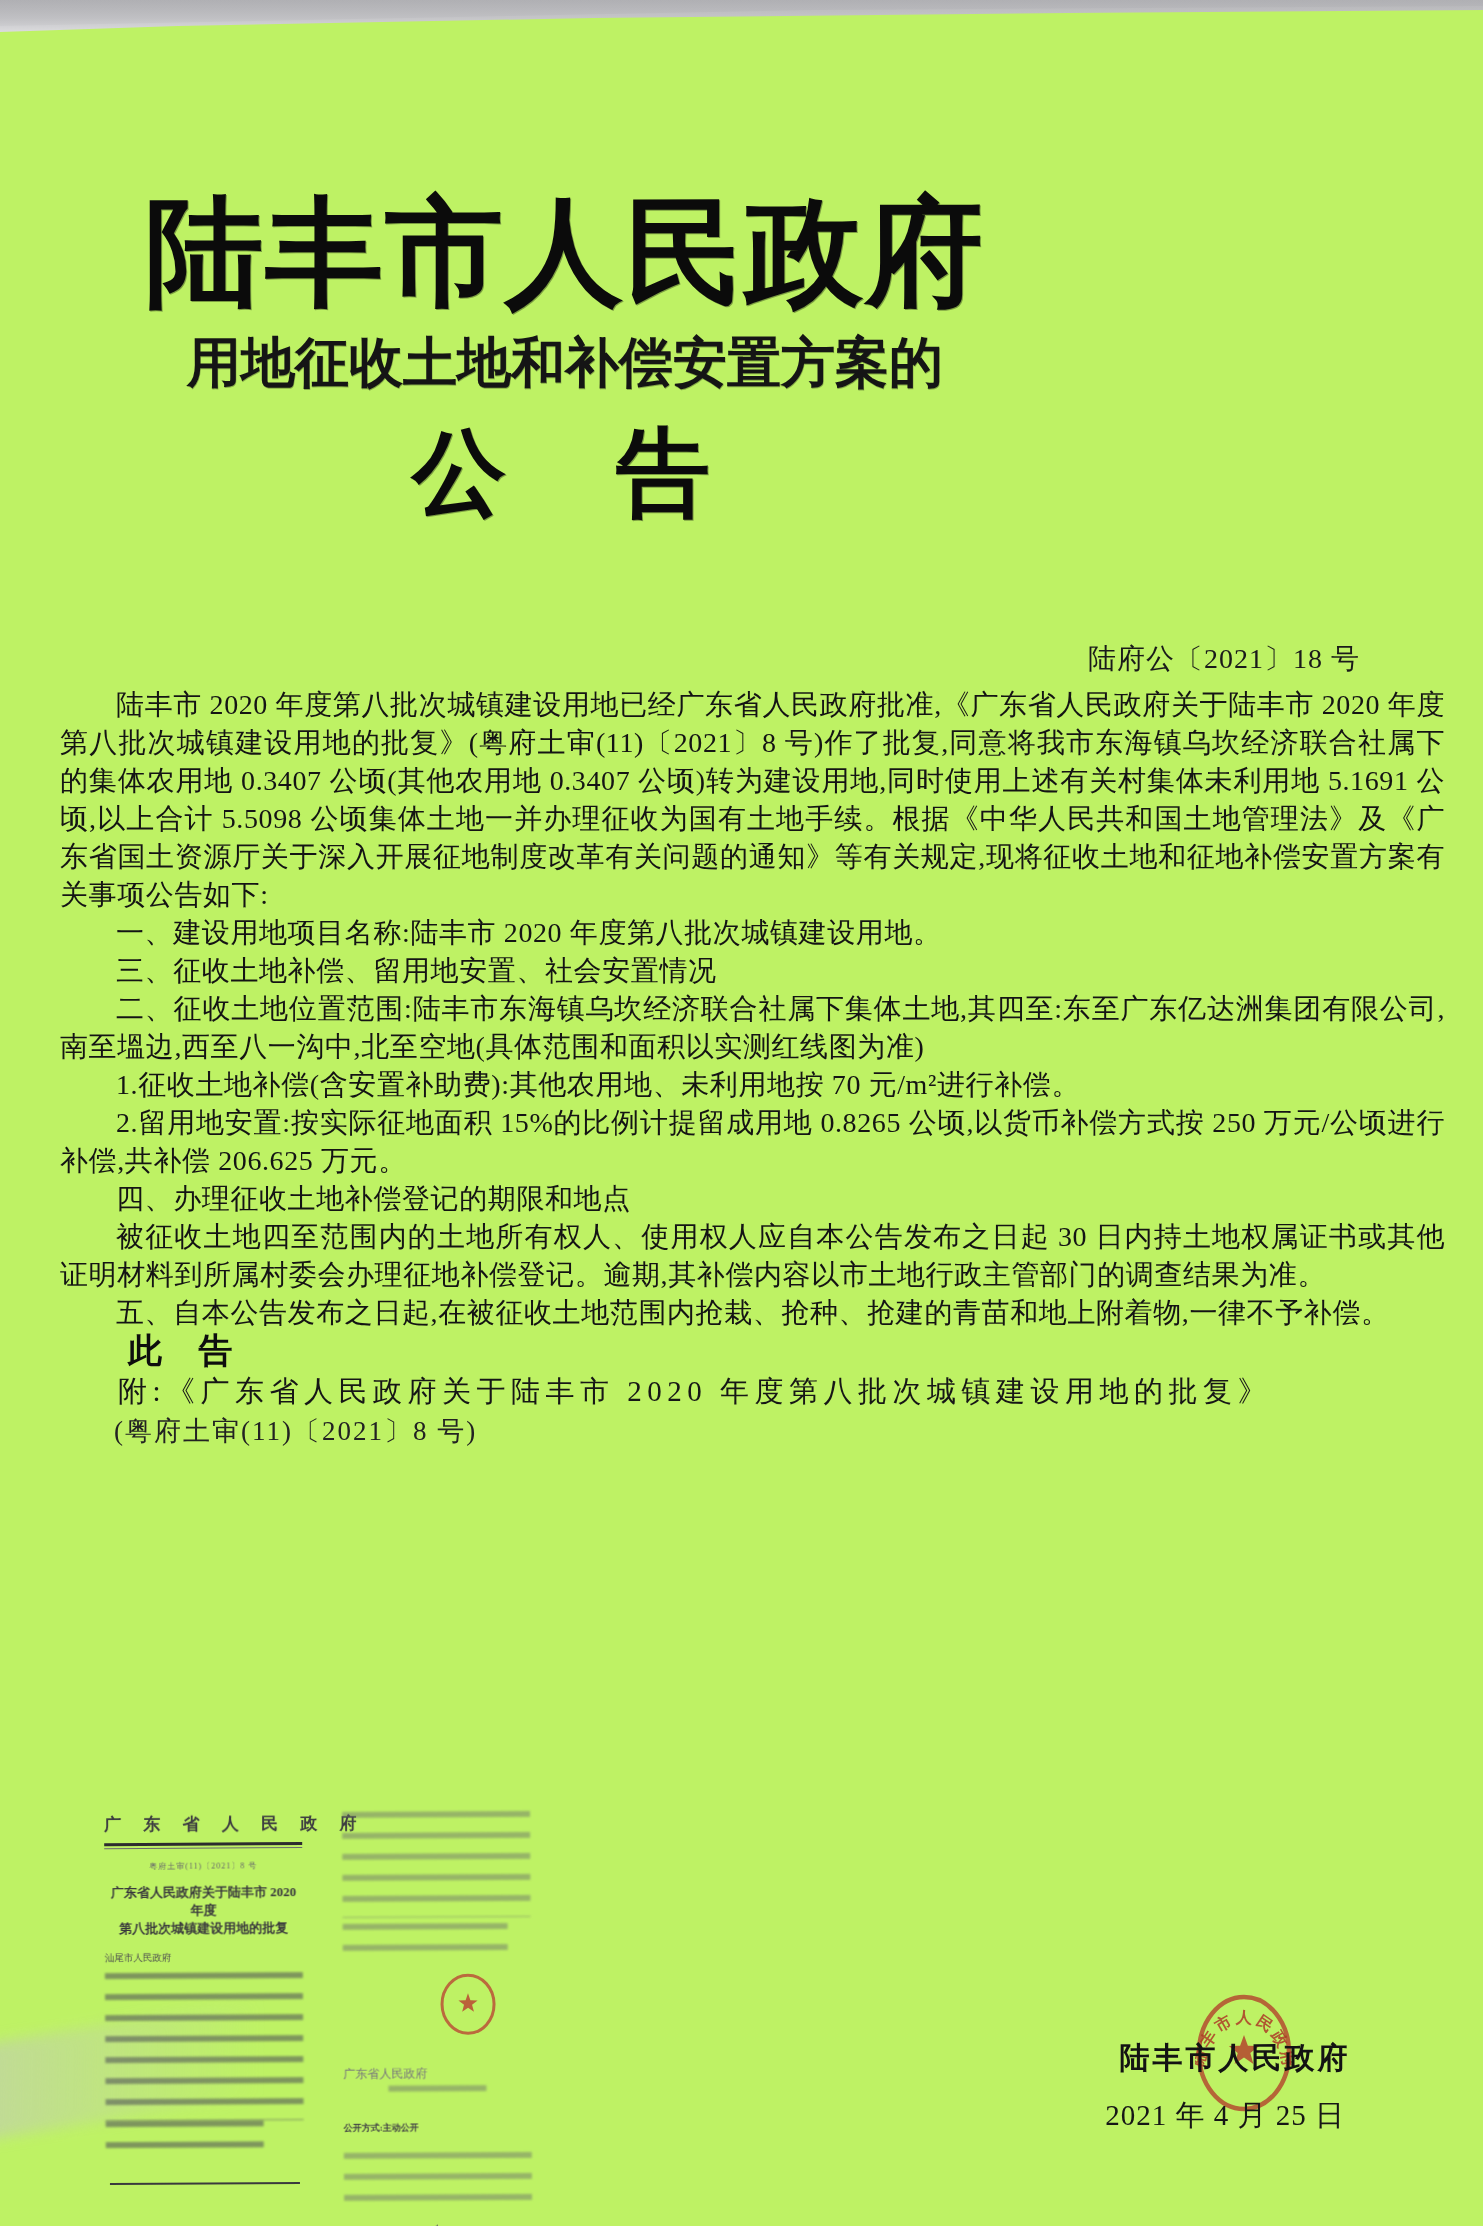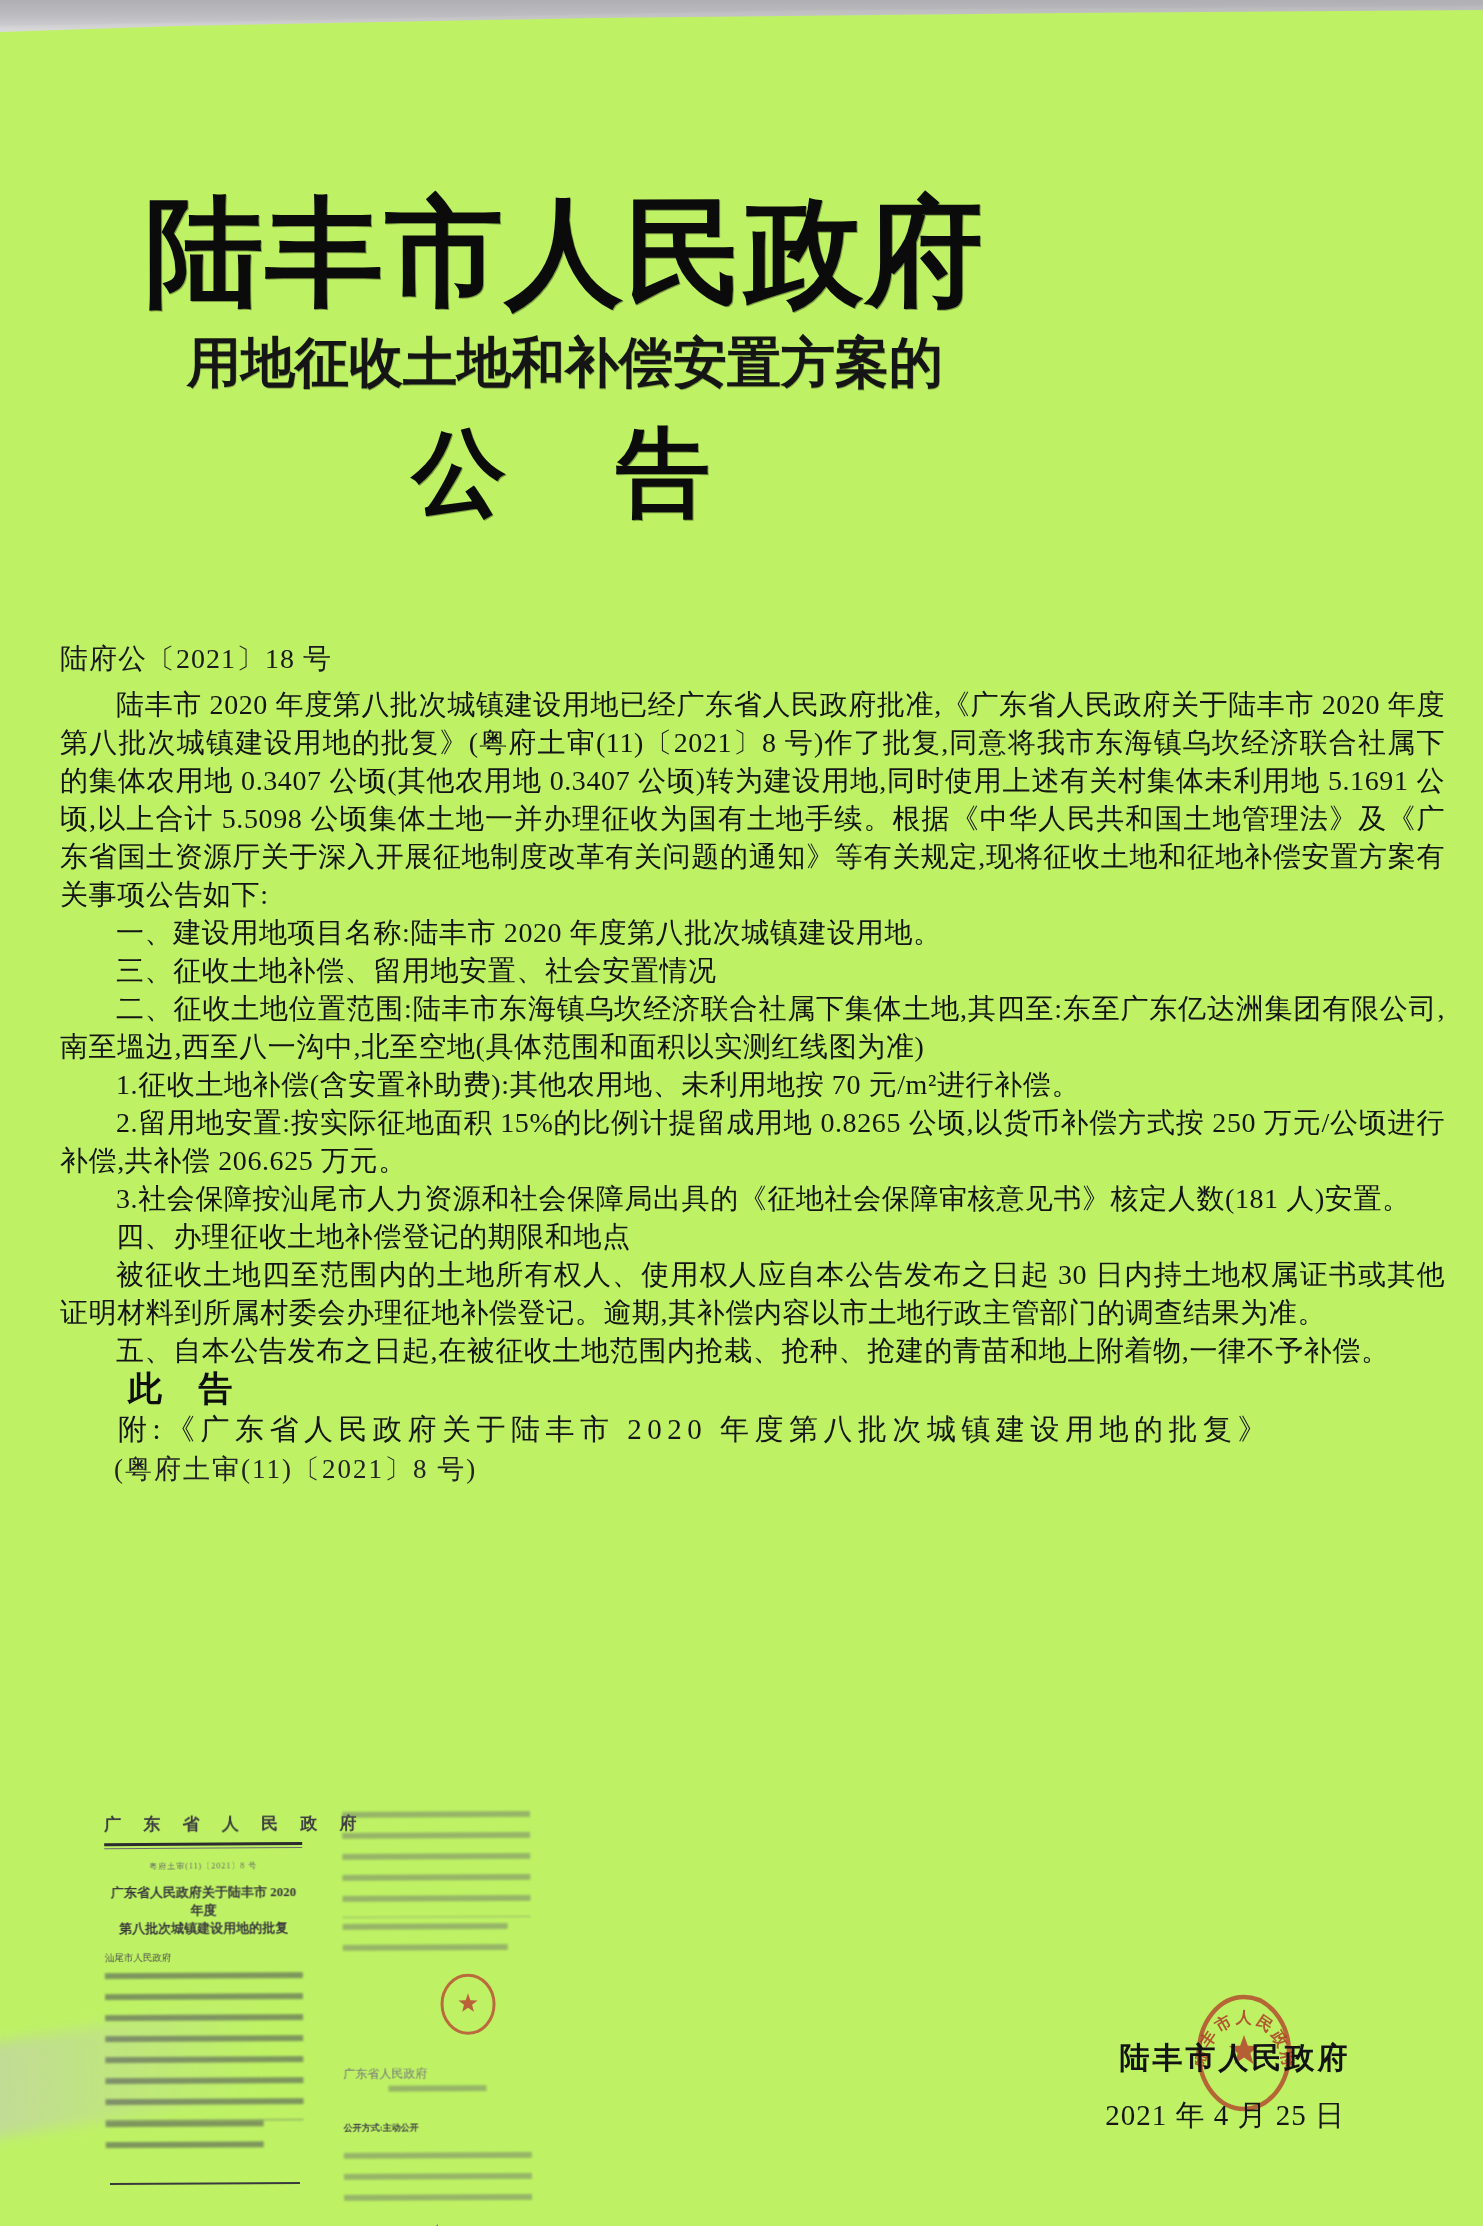"陆府公〔2021〕18 号" .doc-number { text-align: left -> right }
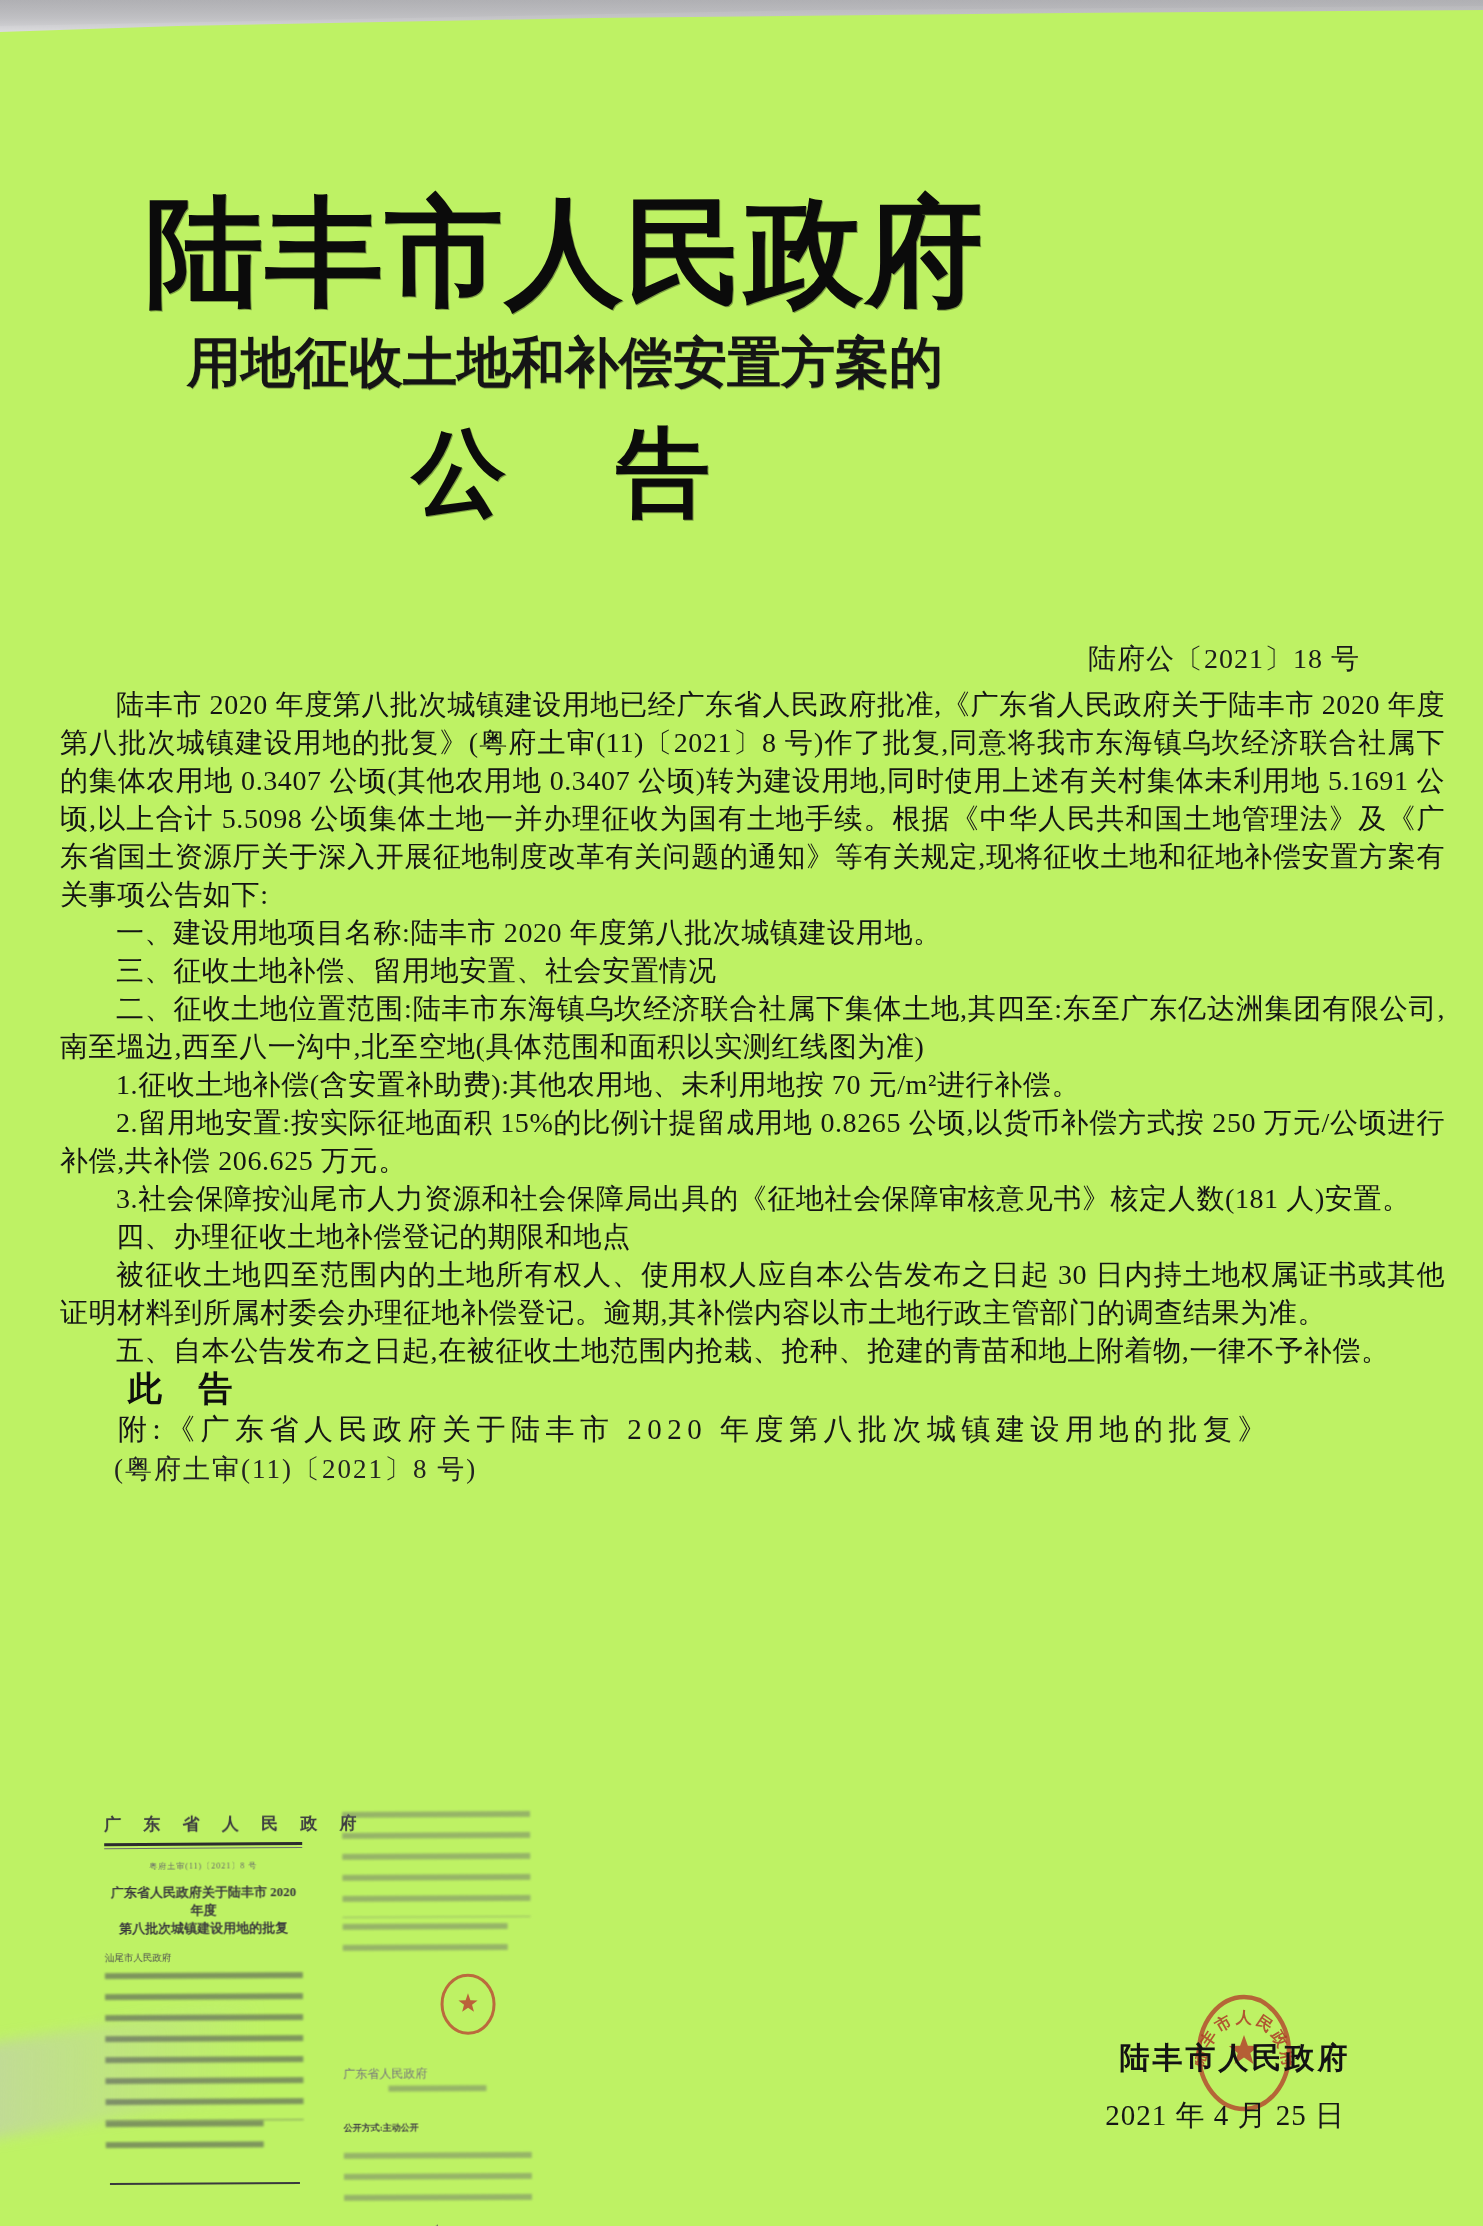"3.社会保障按汕尾市人力资源和社会保障局出具的《征地社会保障审核意见书》核定人数" p { html: <p>3.社会保障按汕尾市人力资源和社会保障局出具的《征地社会保障审核意见书》核定人数(181 人)安置。</p> -> none }
